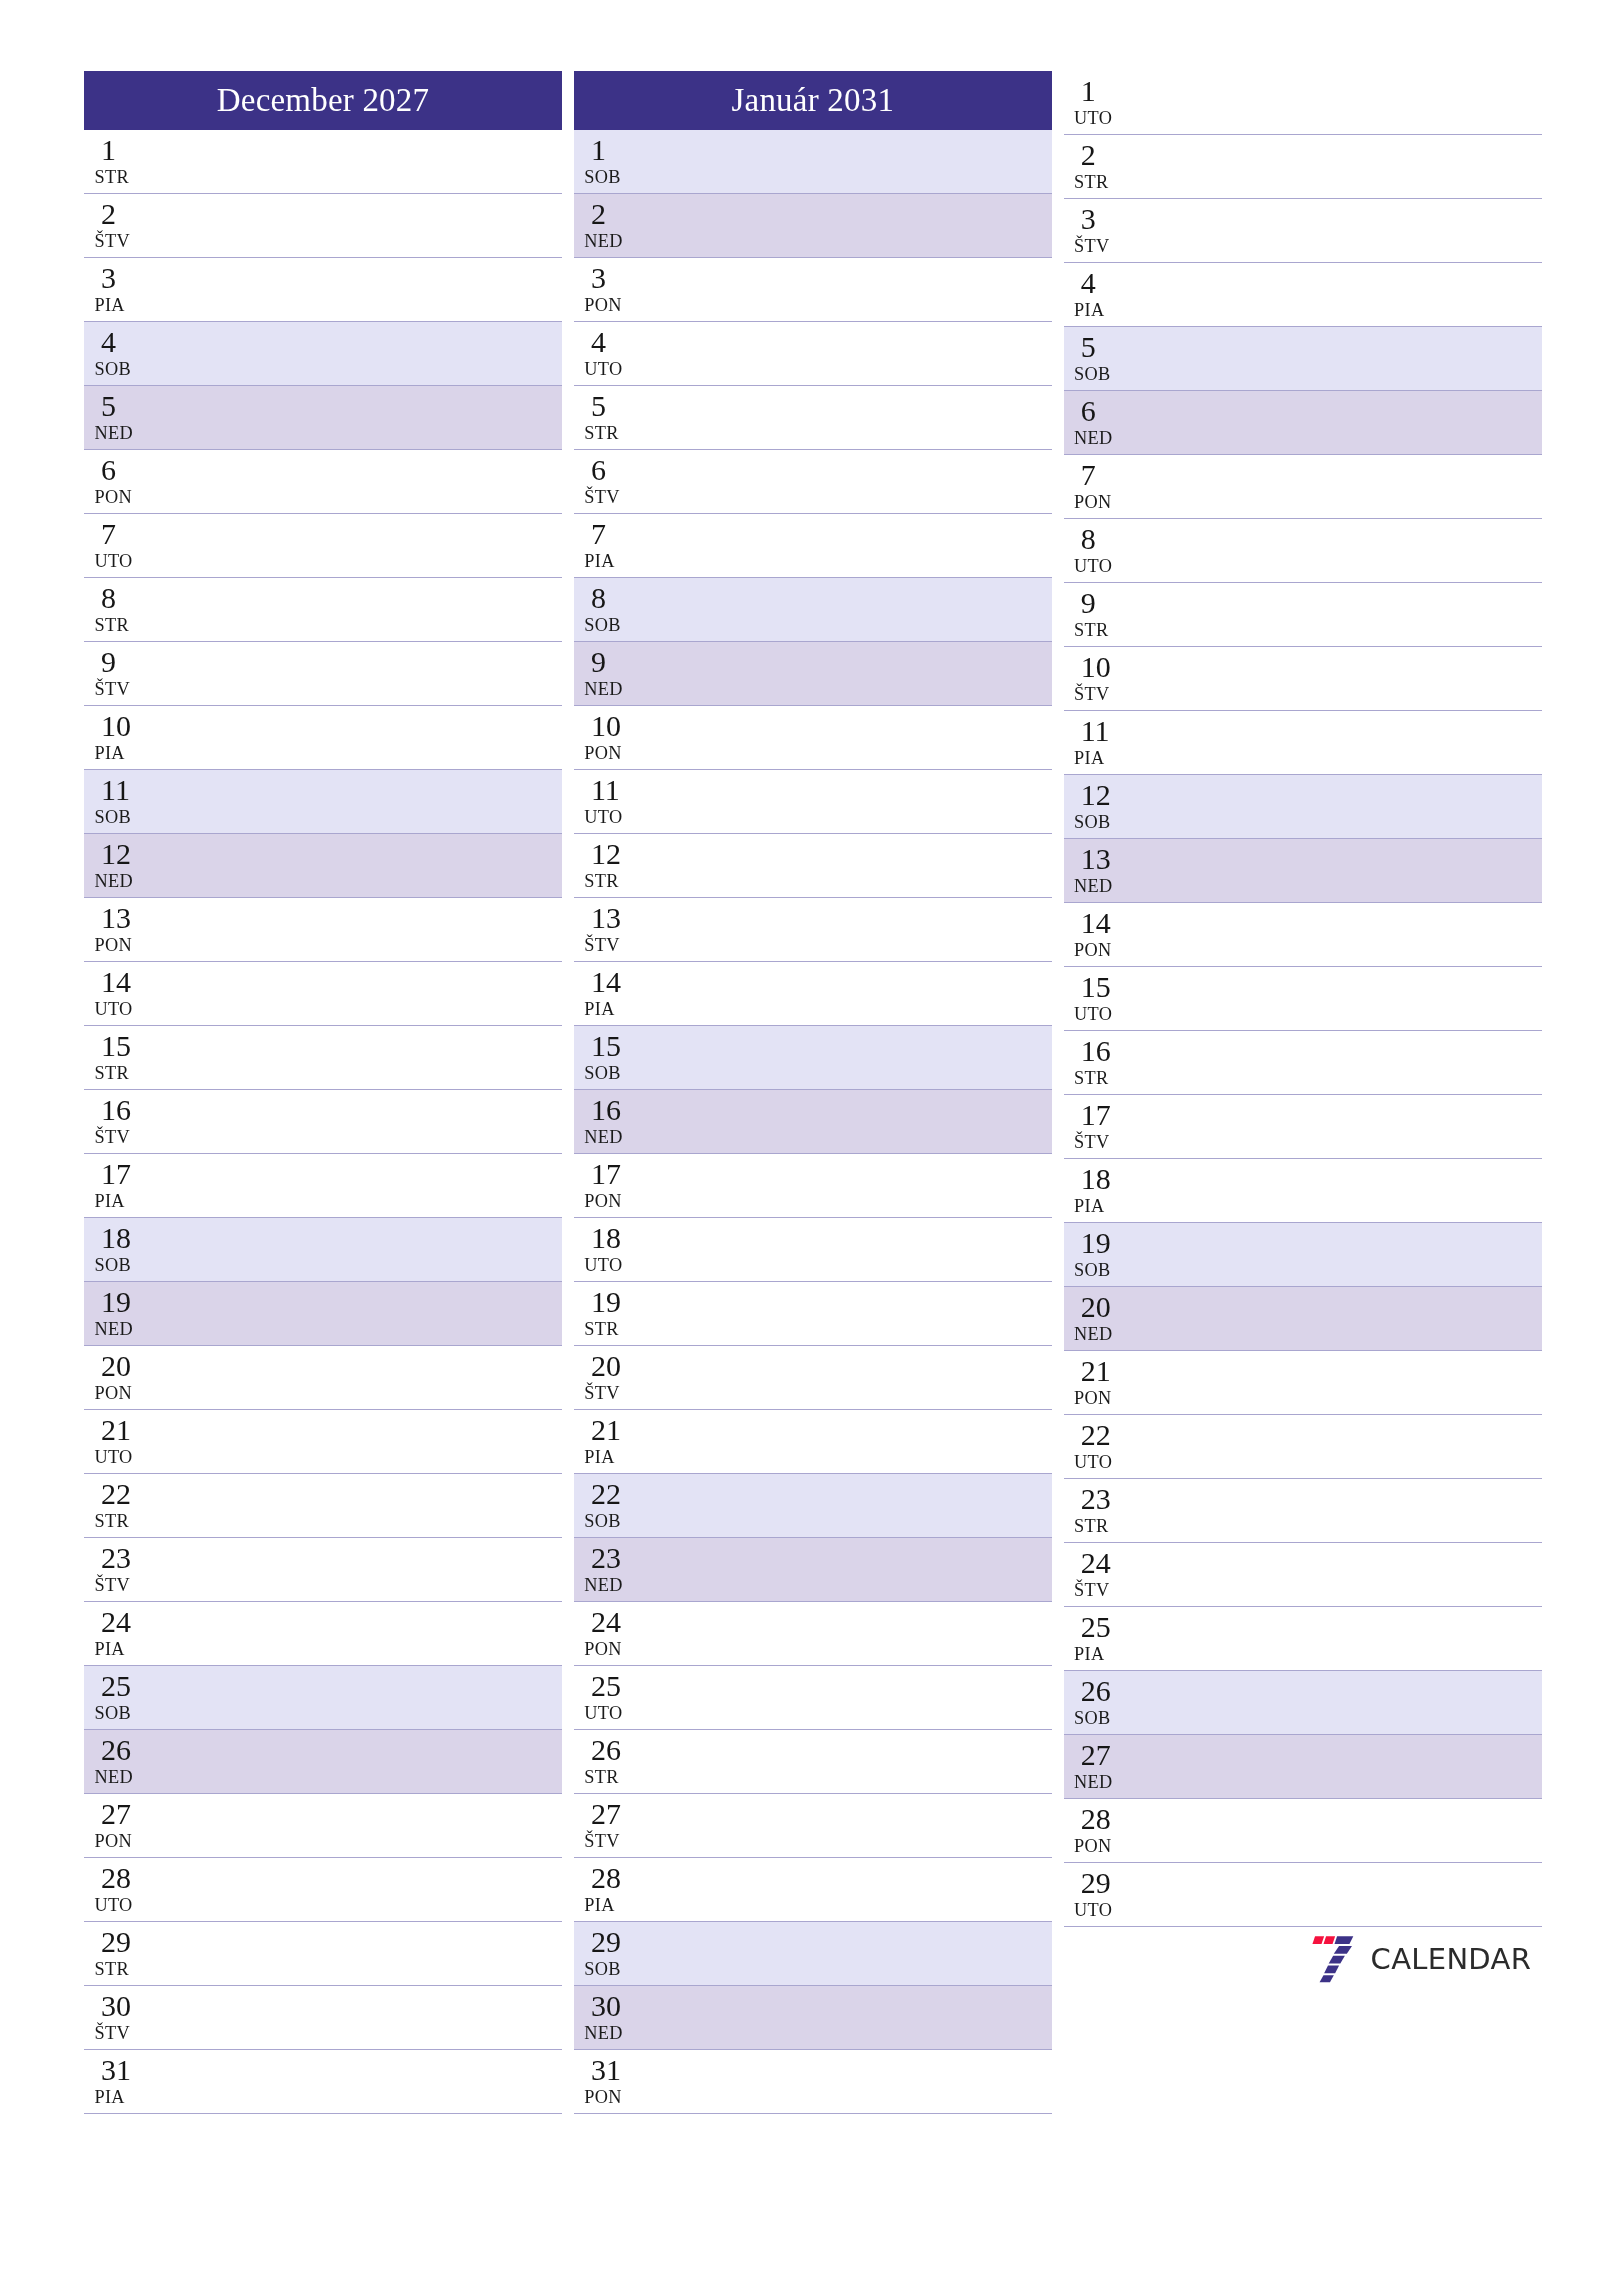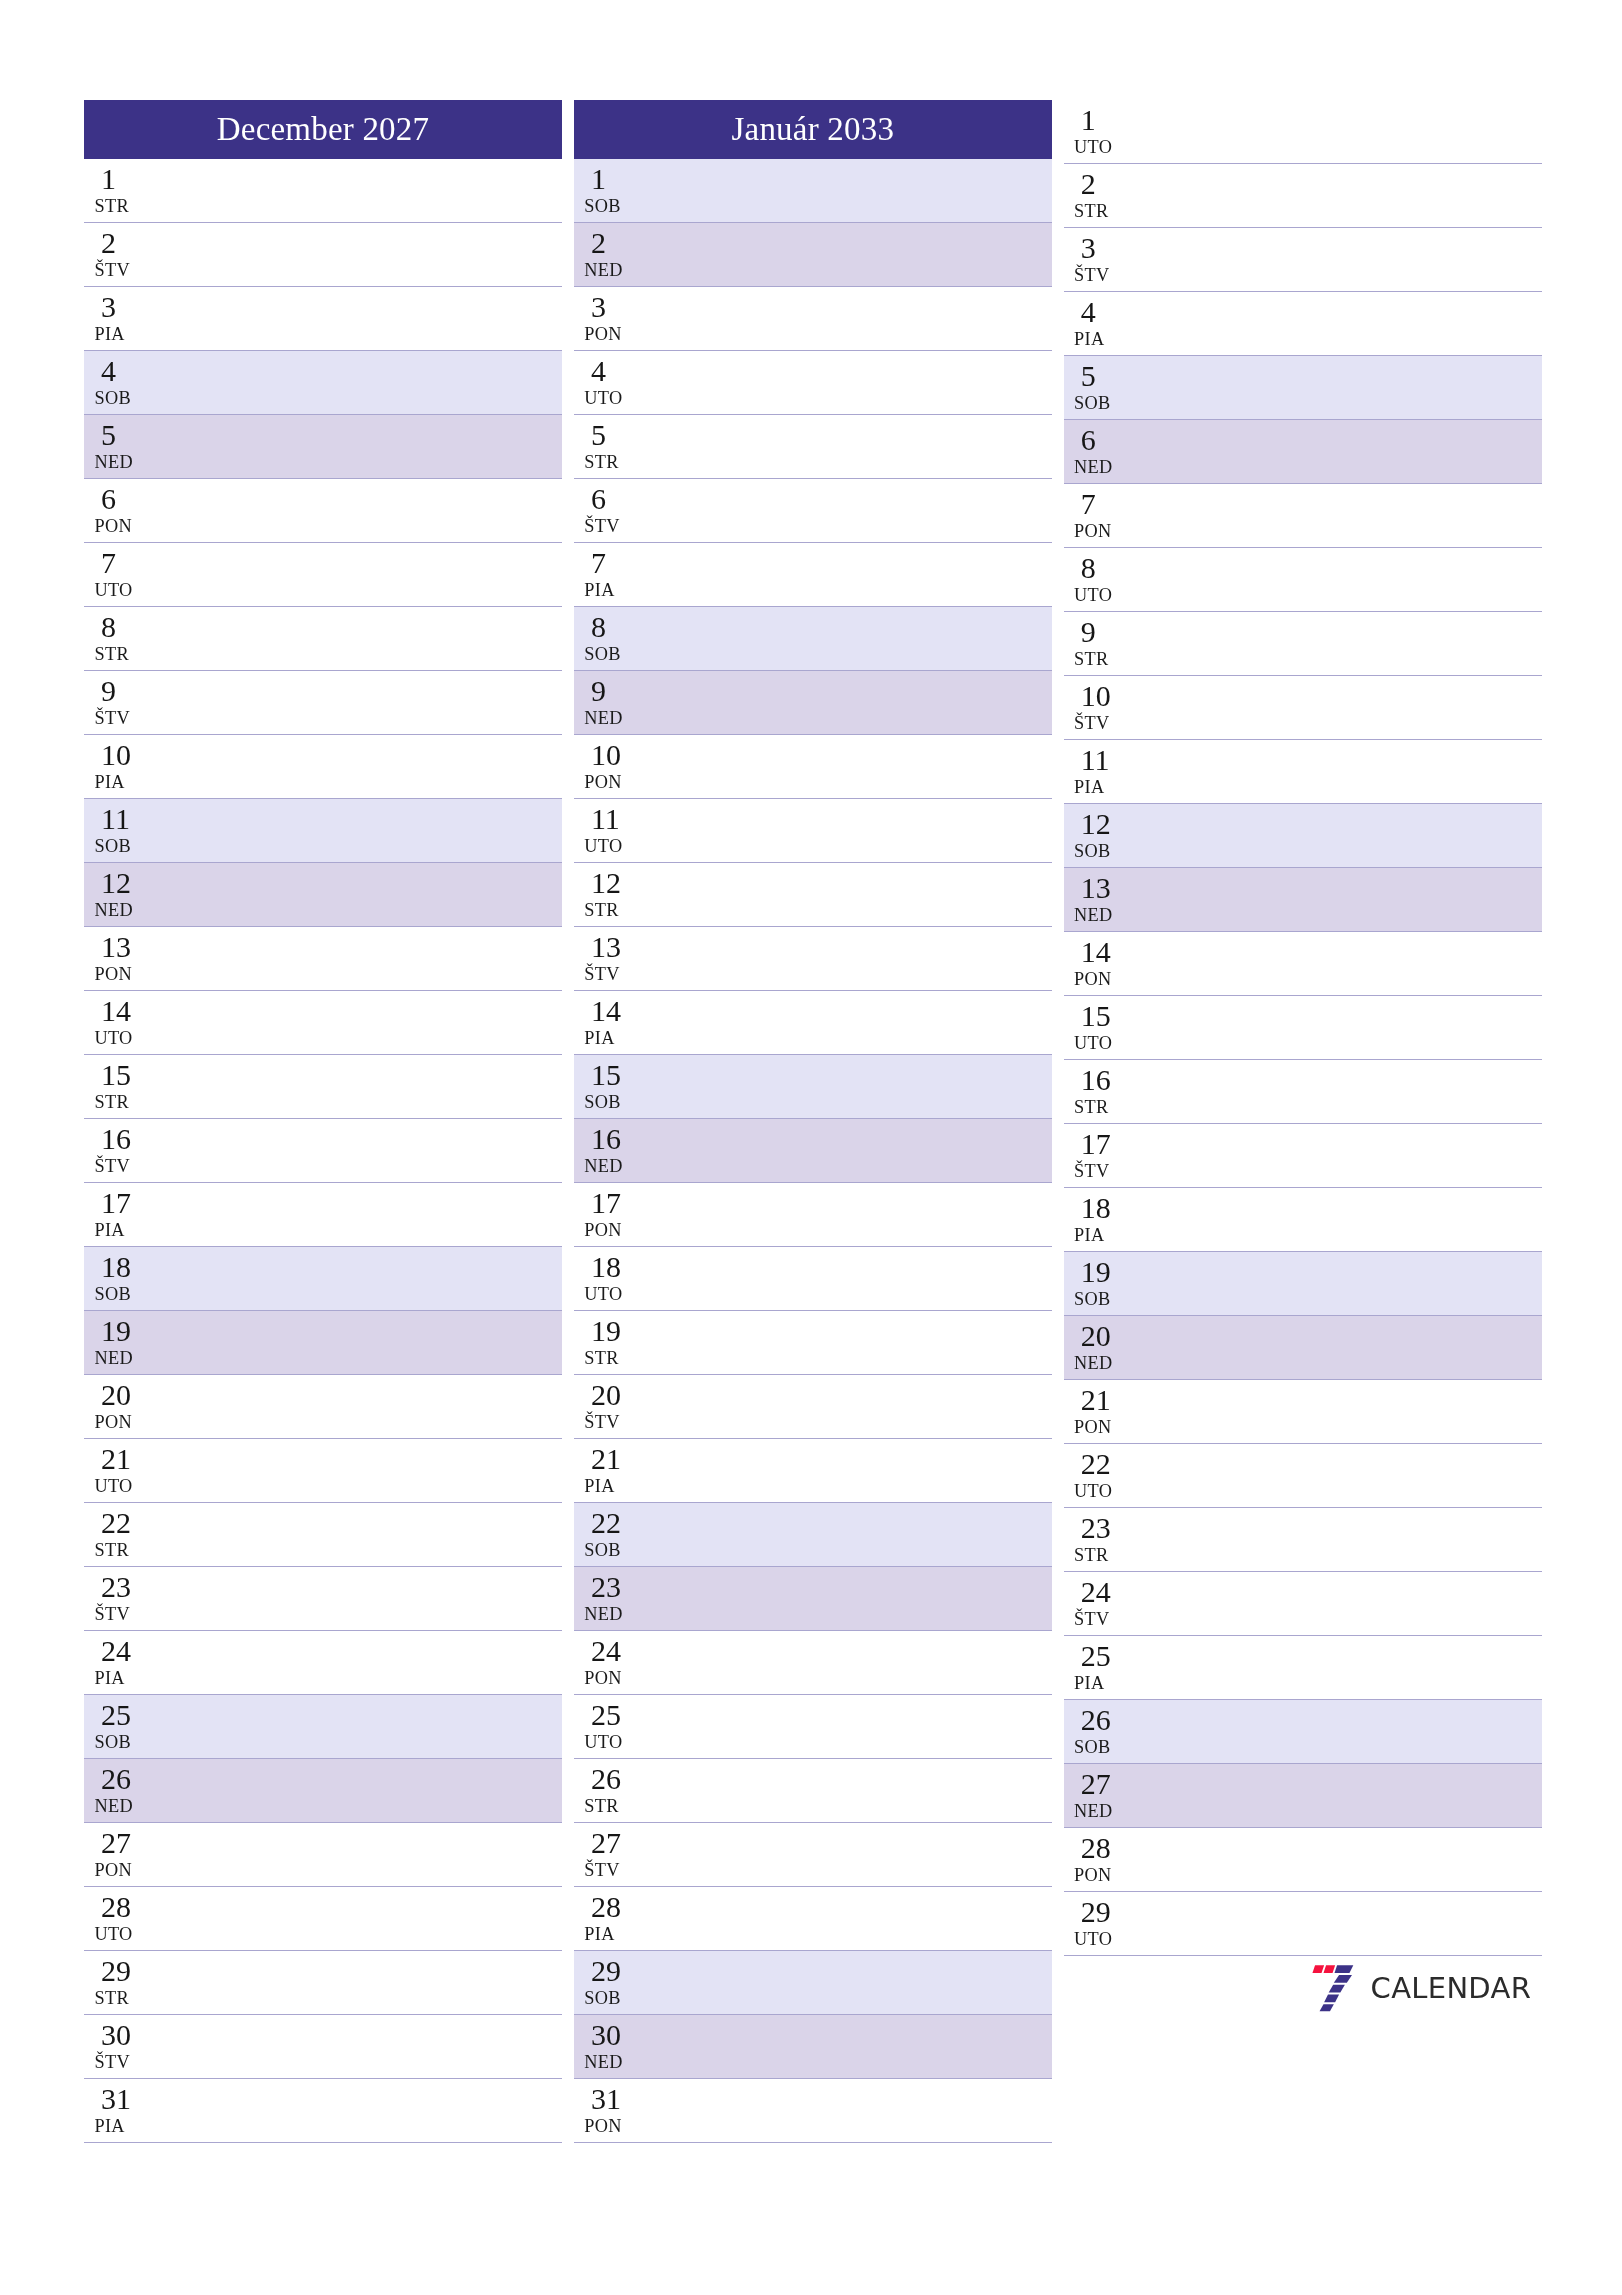"December 2027" .planner { top: 100px -> 71px }
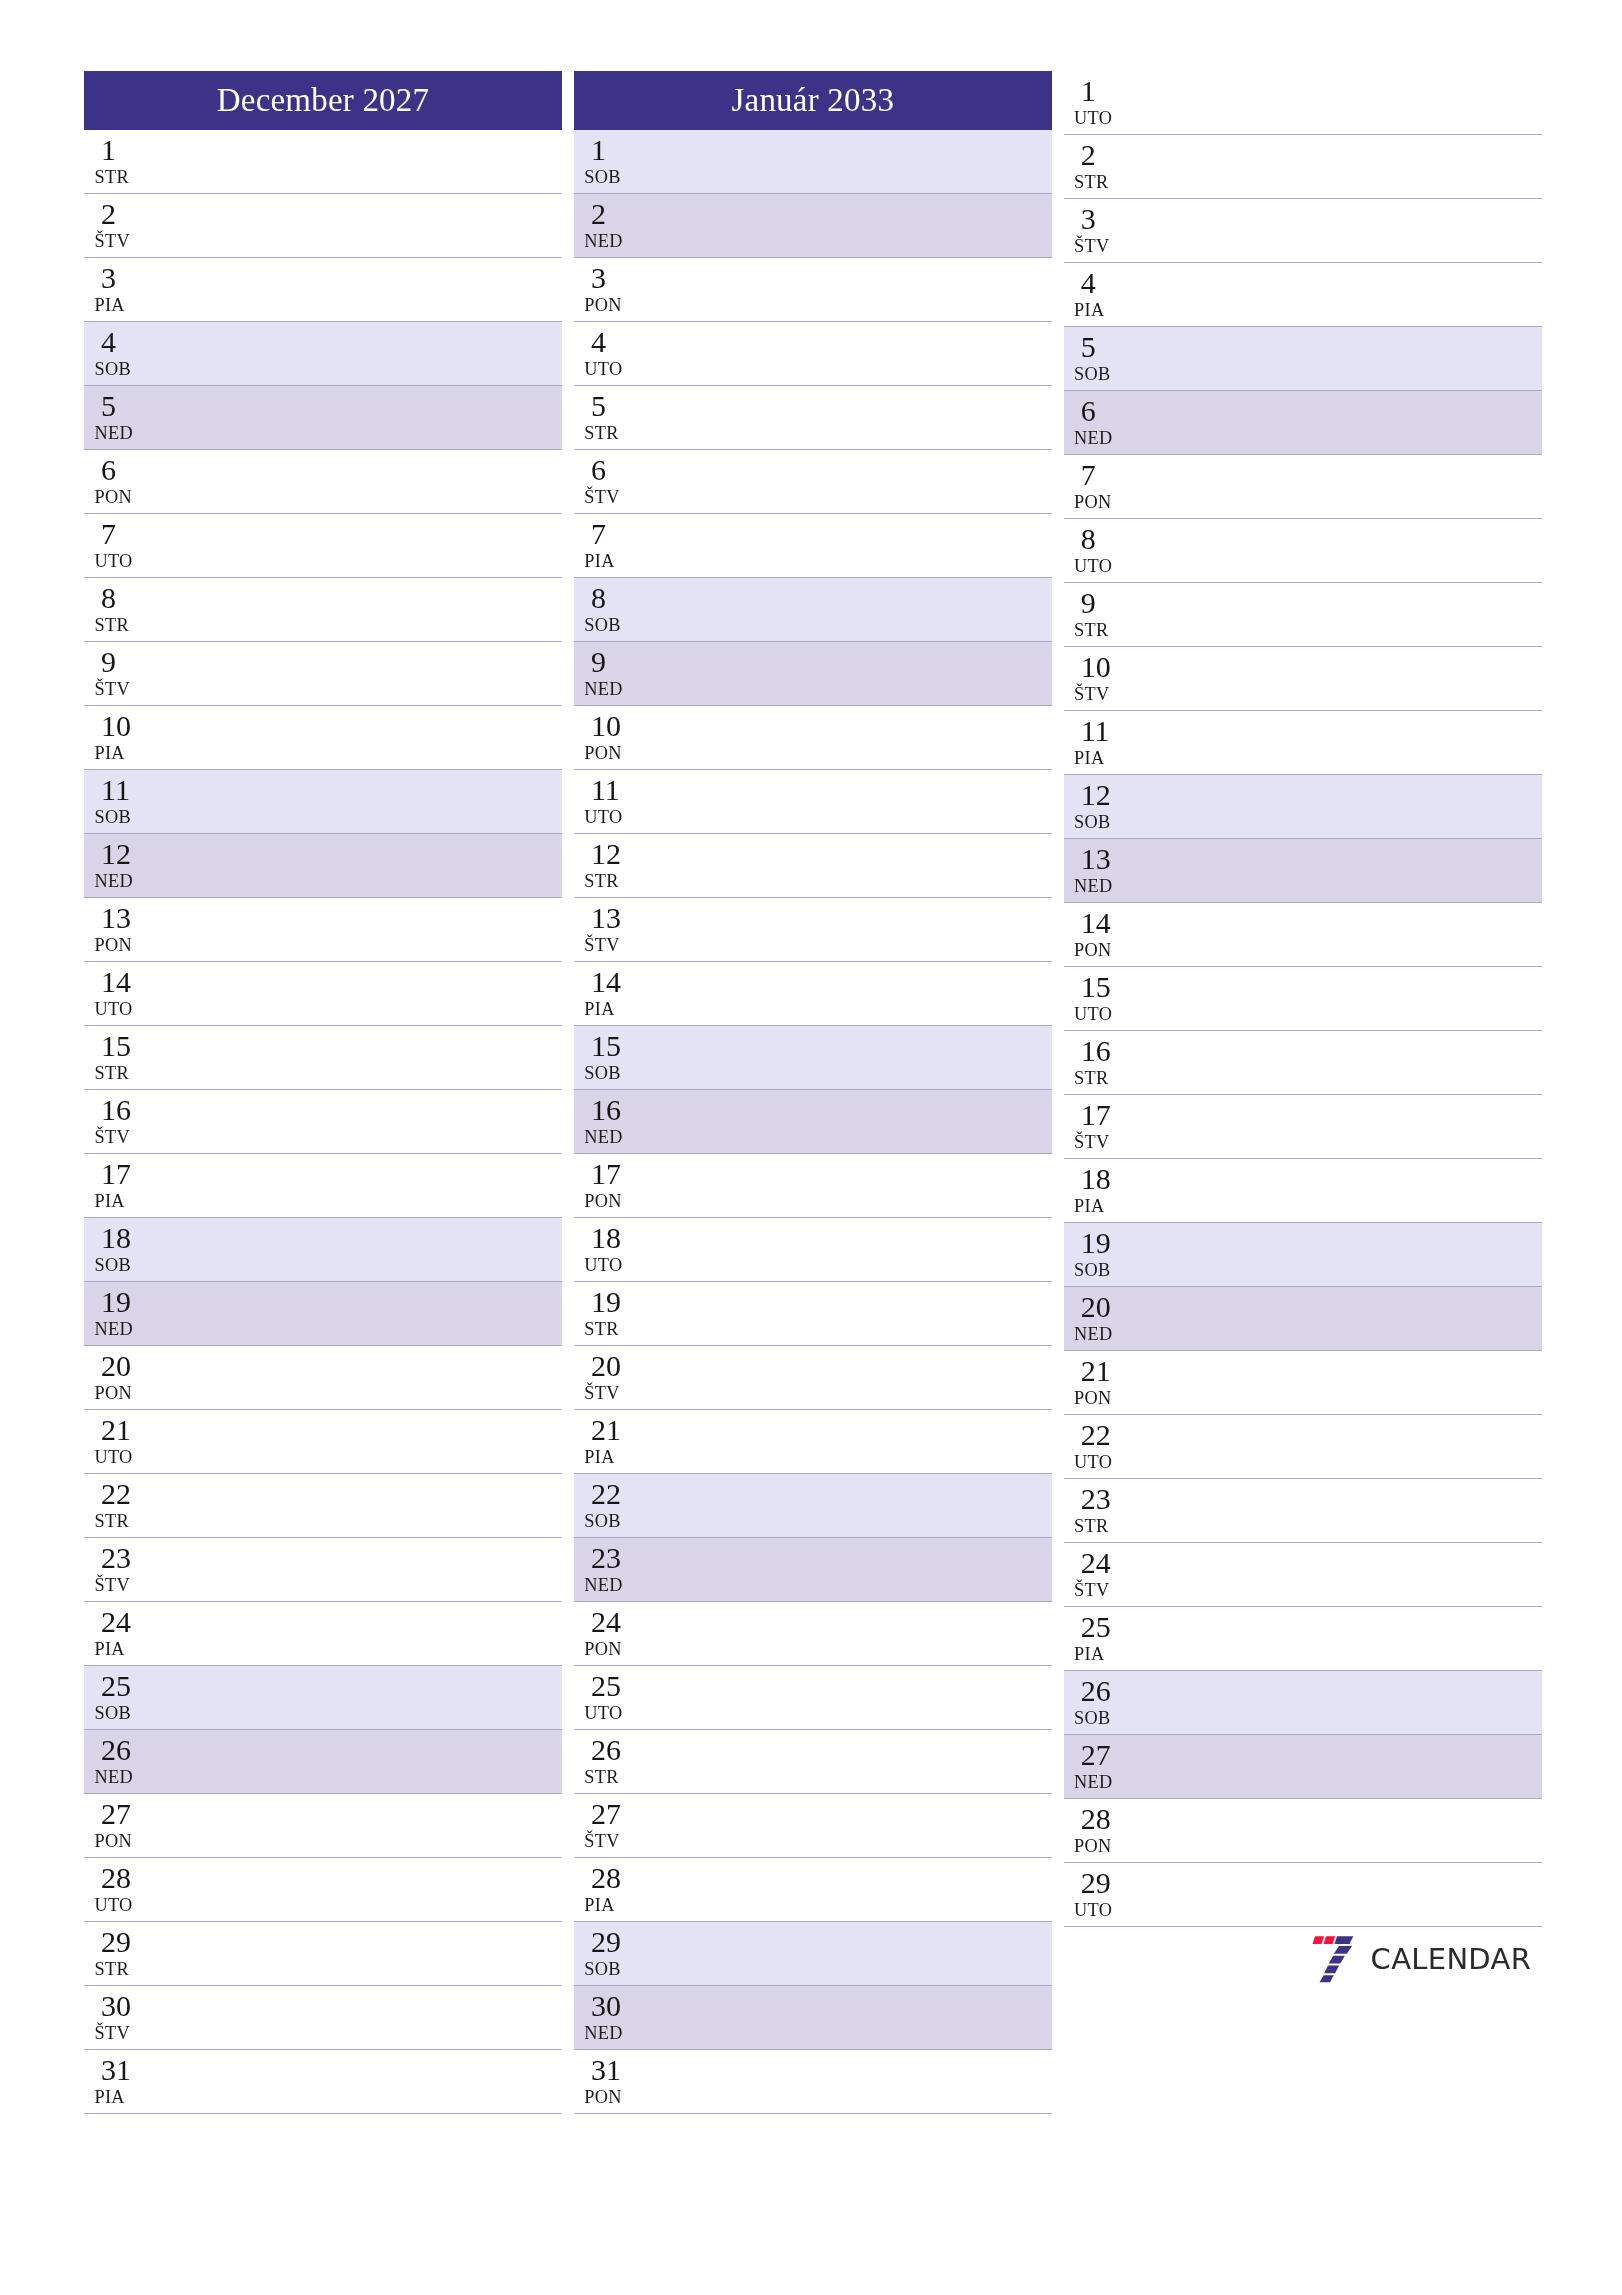"Január 2033" div.month-header { text: 2033 -> 2031 }
